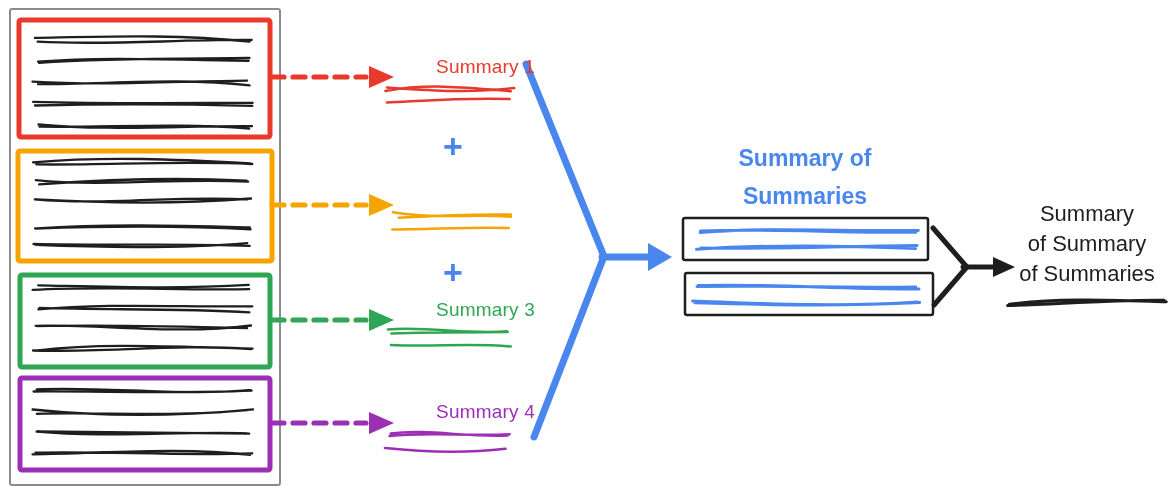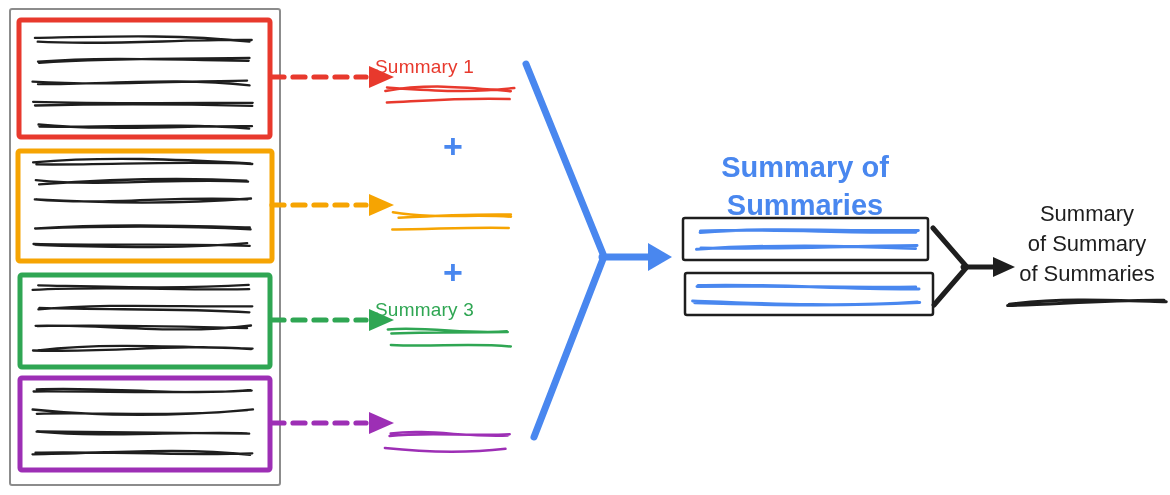"Summary 1" .s-label { text-align: left -> right }
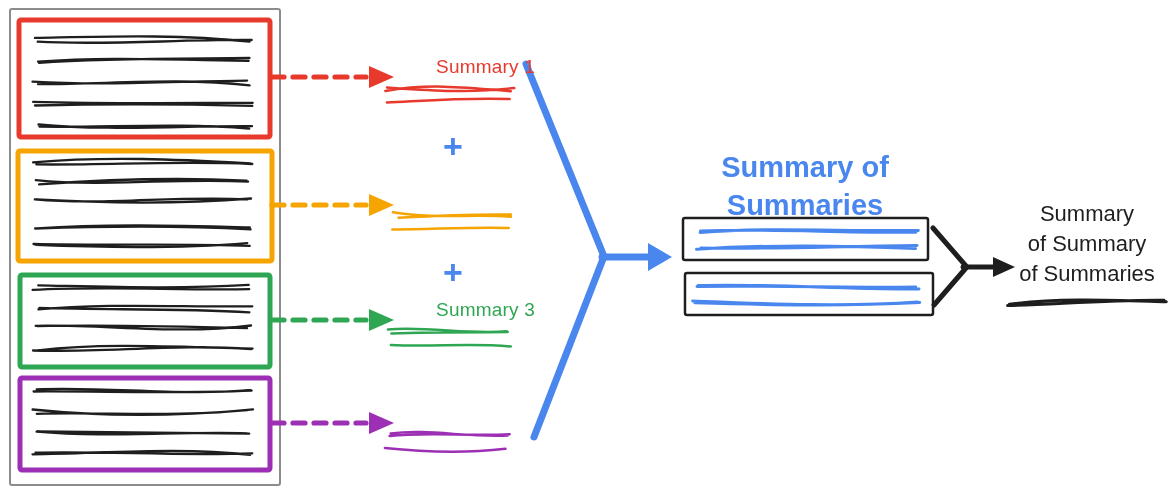"Summary of" .stage2-title { font-size: 29px -> 23px; top: 148px -> 139px }
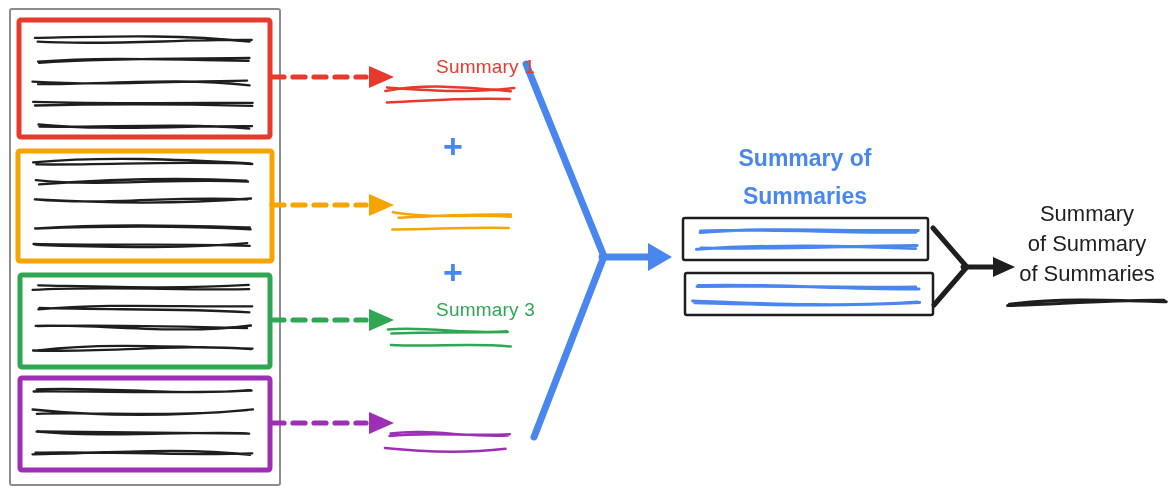"Summary 4" div.overlay { html: none -> <div>Summary 4</div> }
